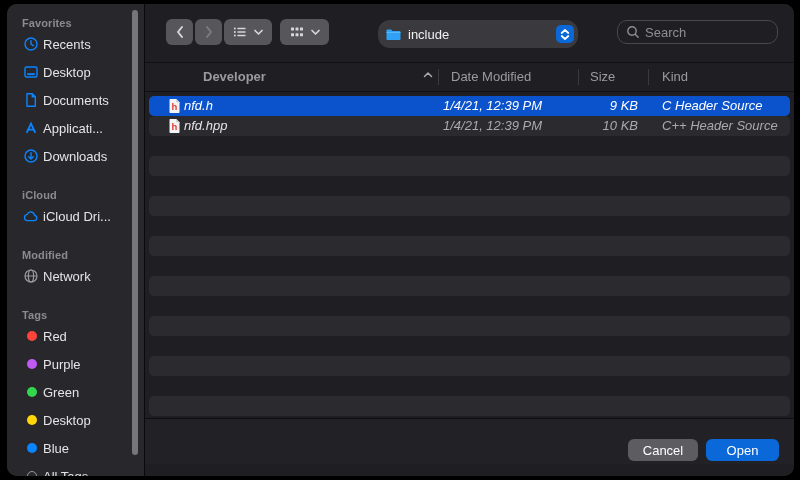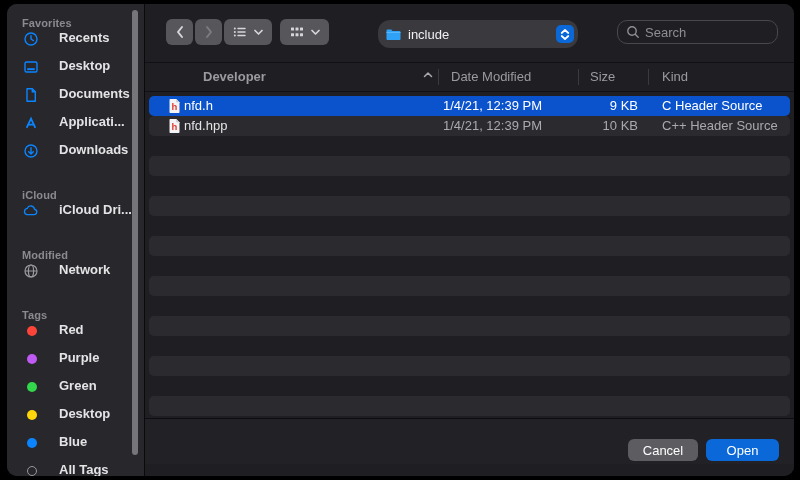"Recents" .sb-item { align-items: flex-start -> center; font-weight: bold -> none; gap: 20px -> 4px }
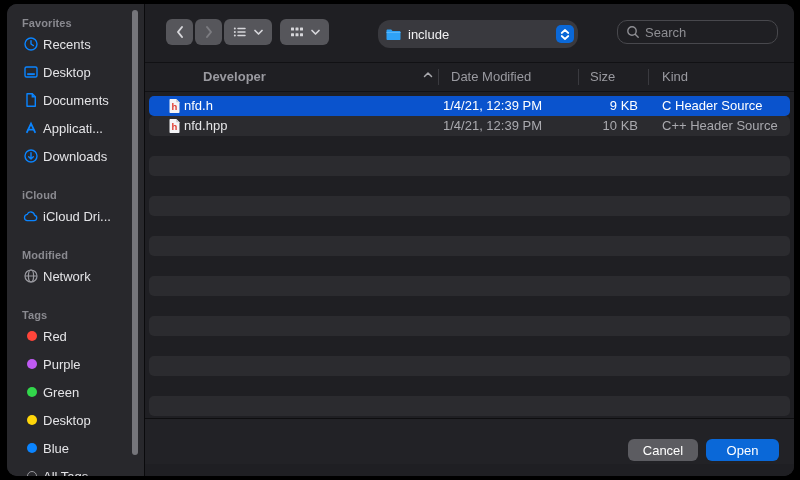"nfd.h" .row .c { font-style: none -> italic }
